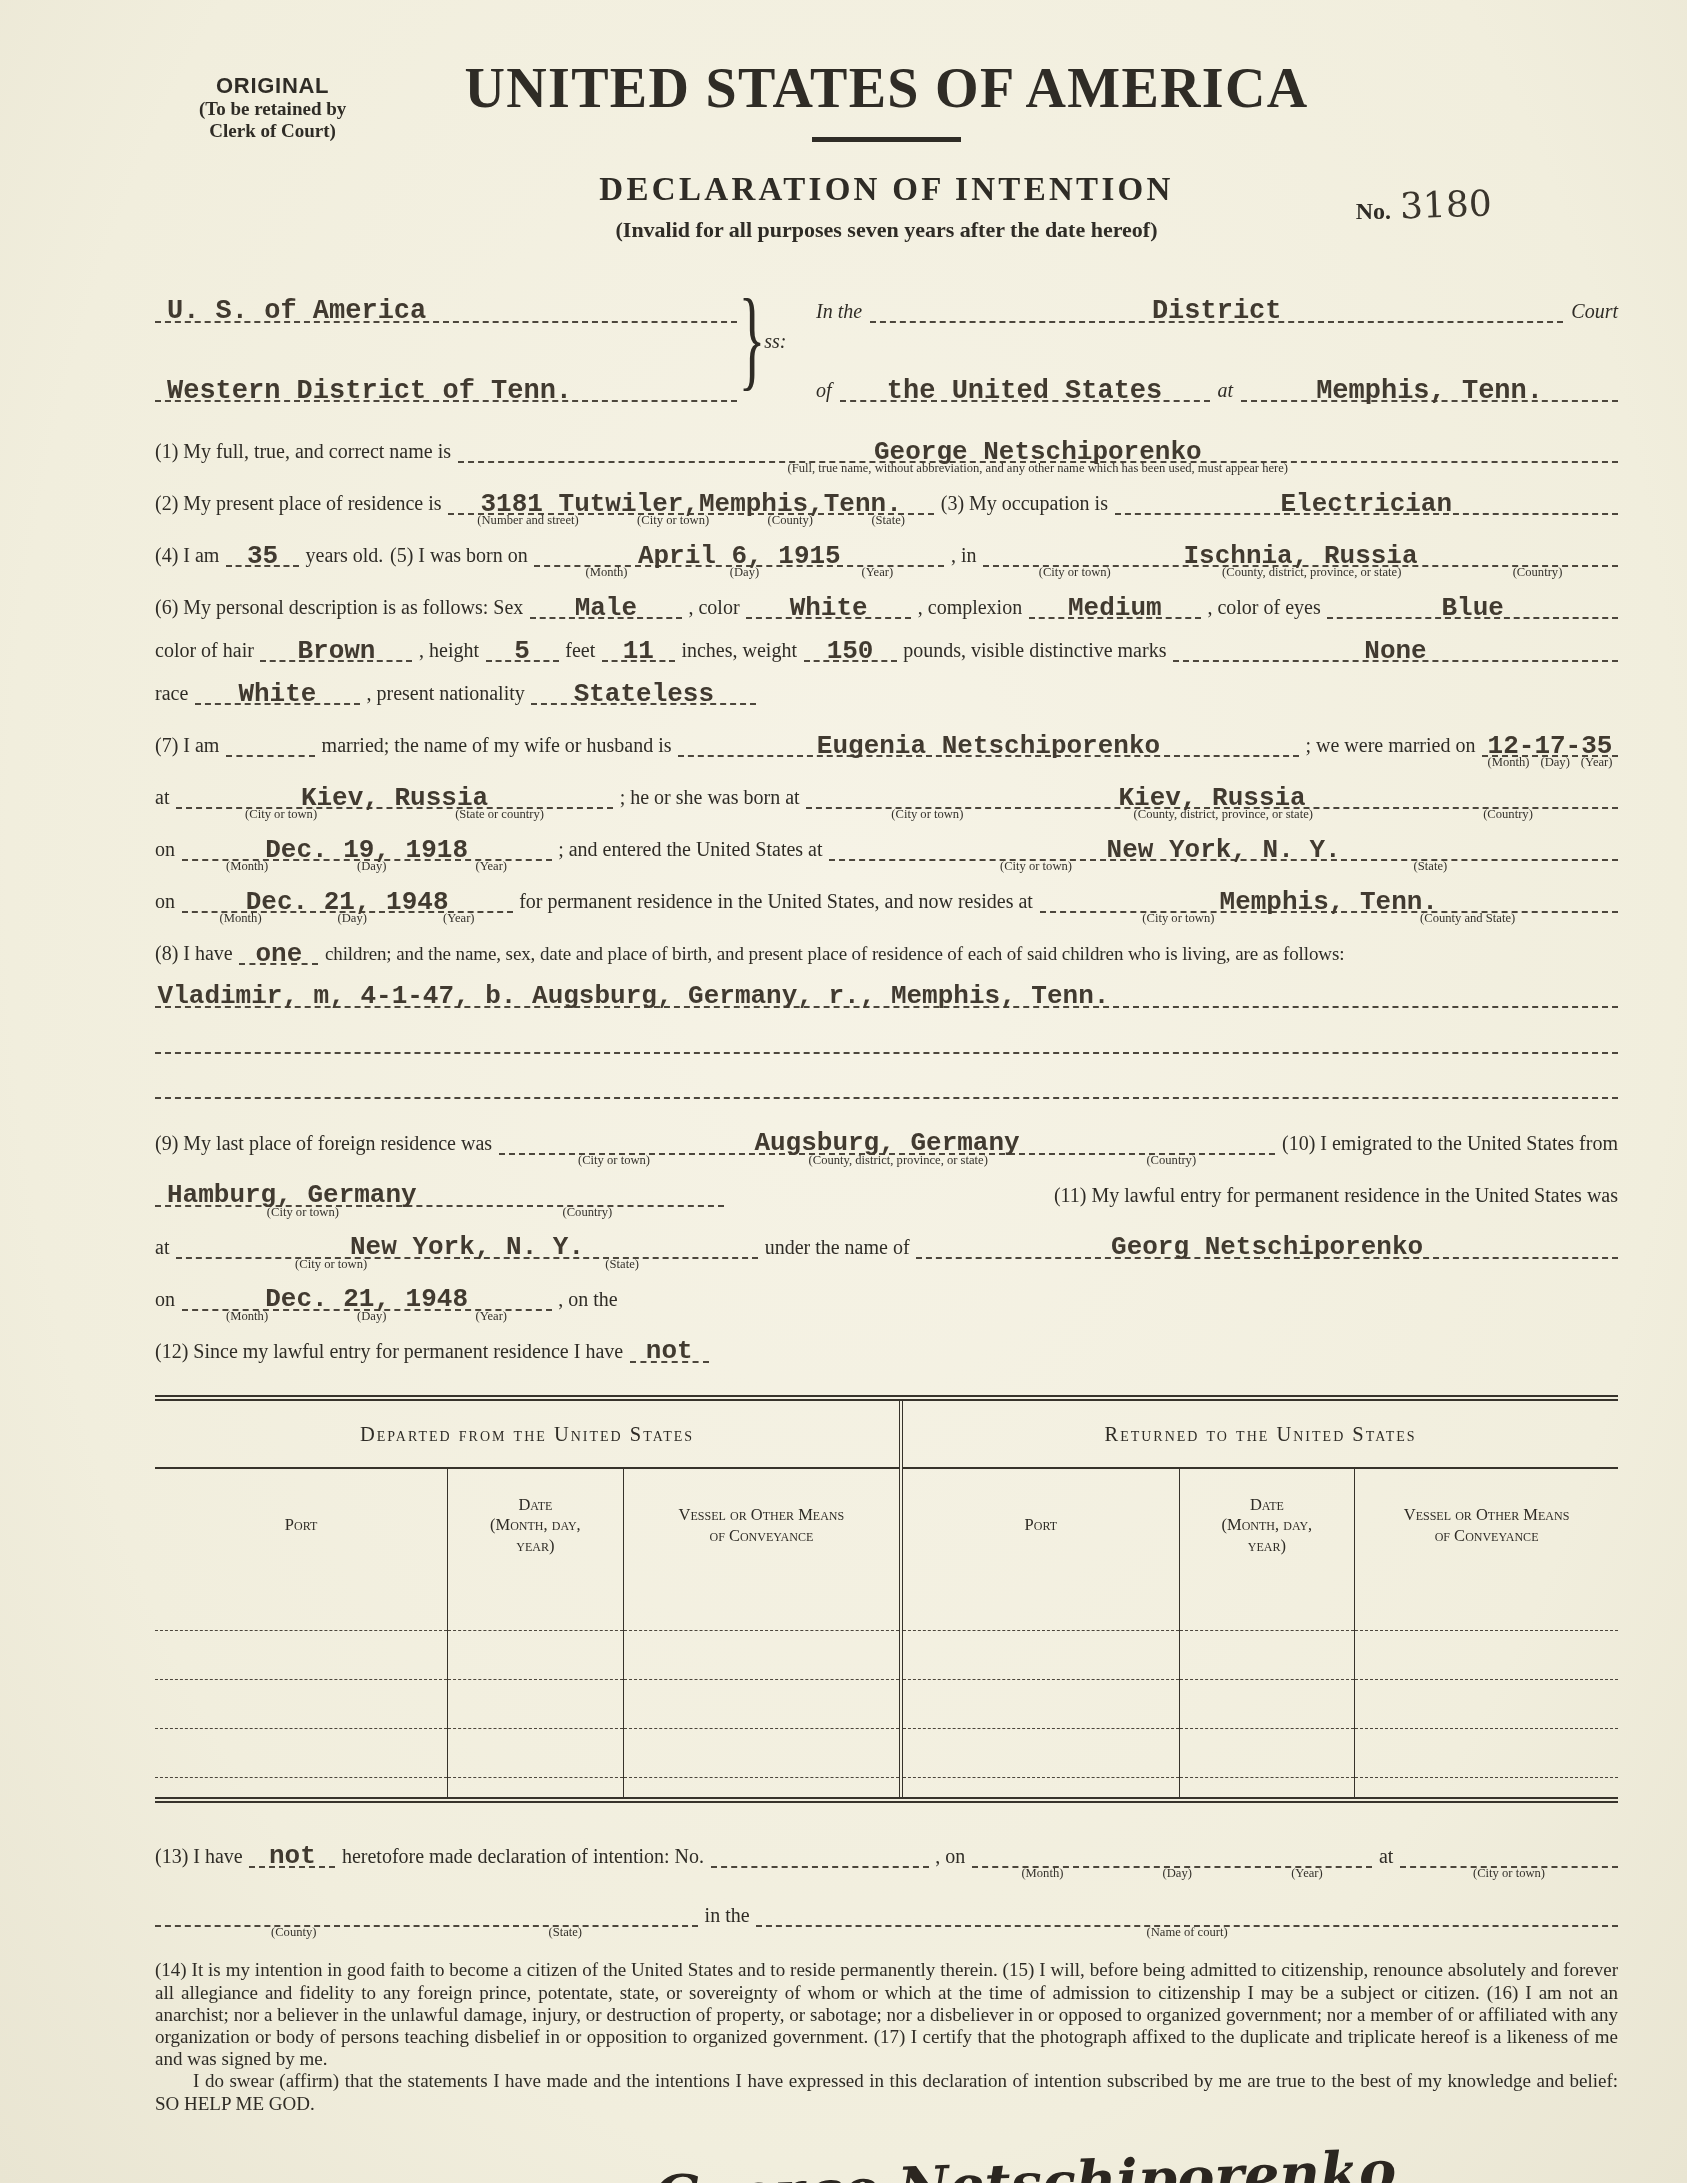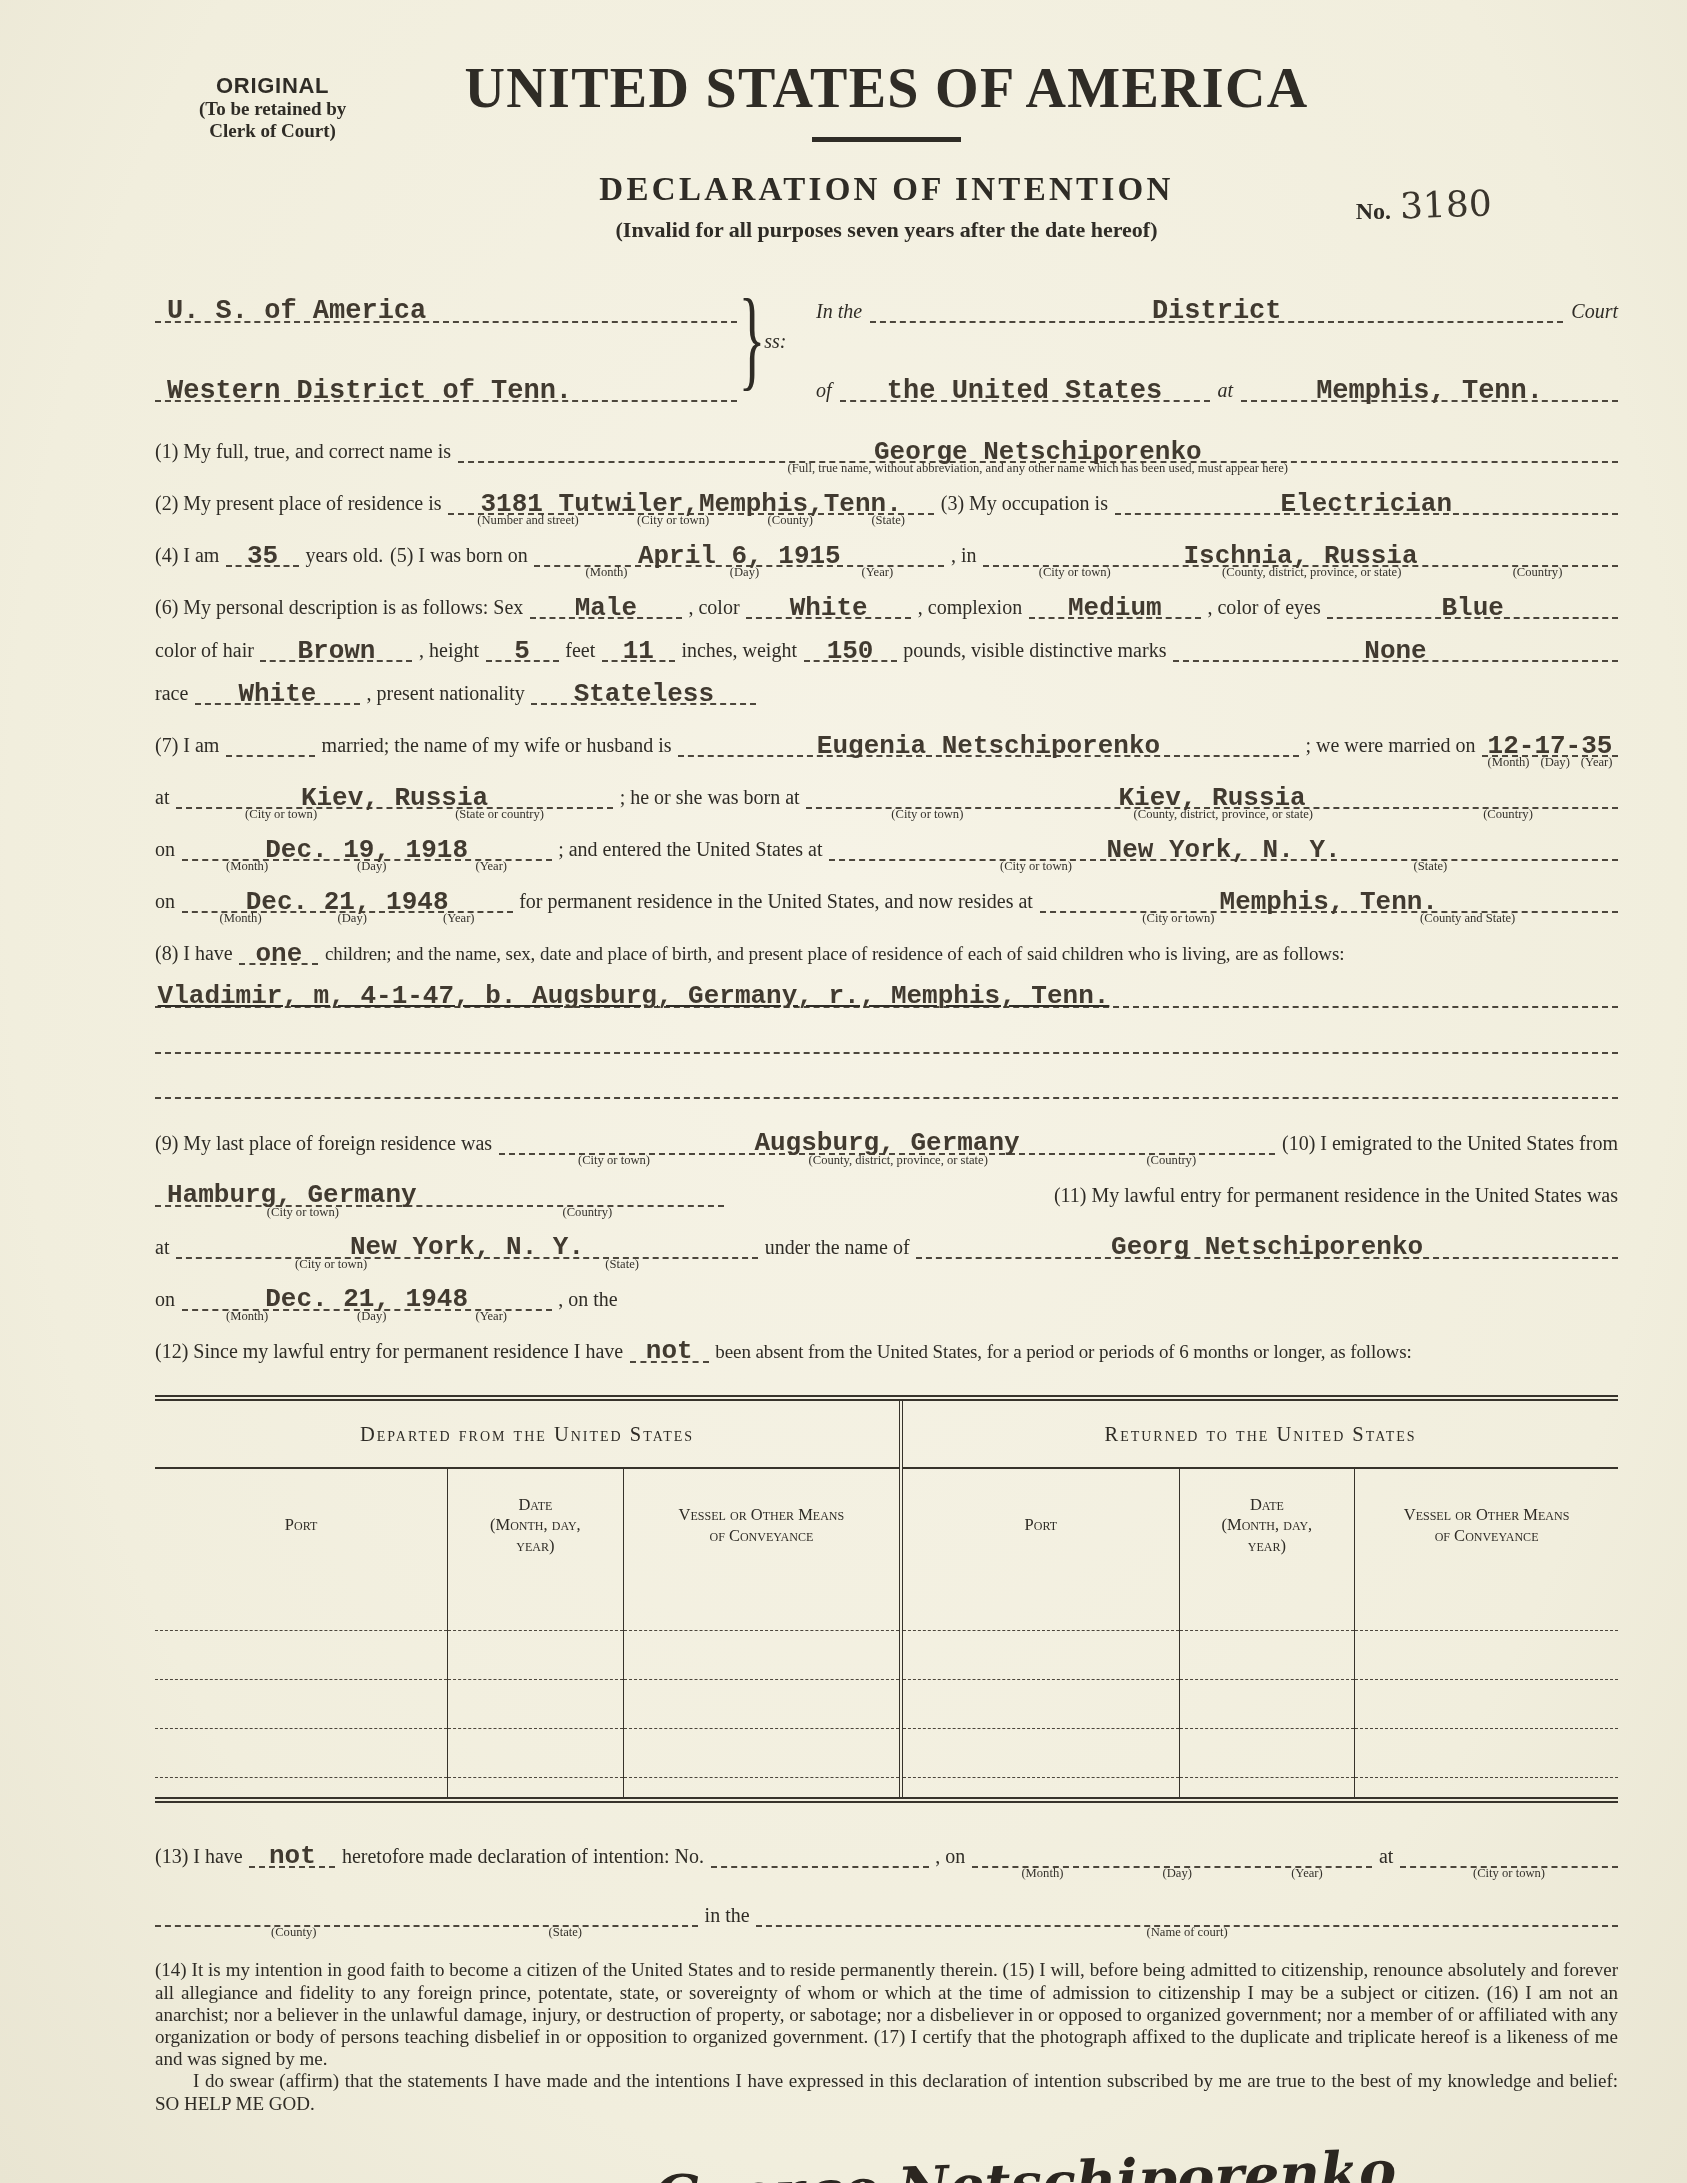"Vladimir, m, 4-1-47, b. Augsburg," span.fld { text-decoration: underline -> none }
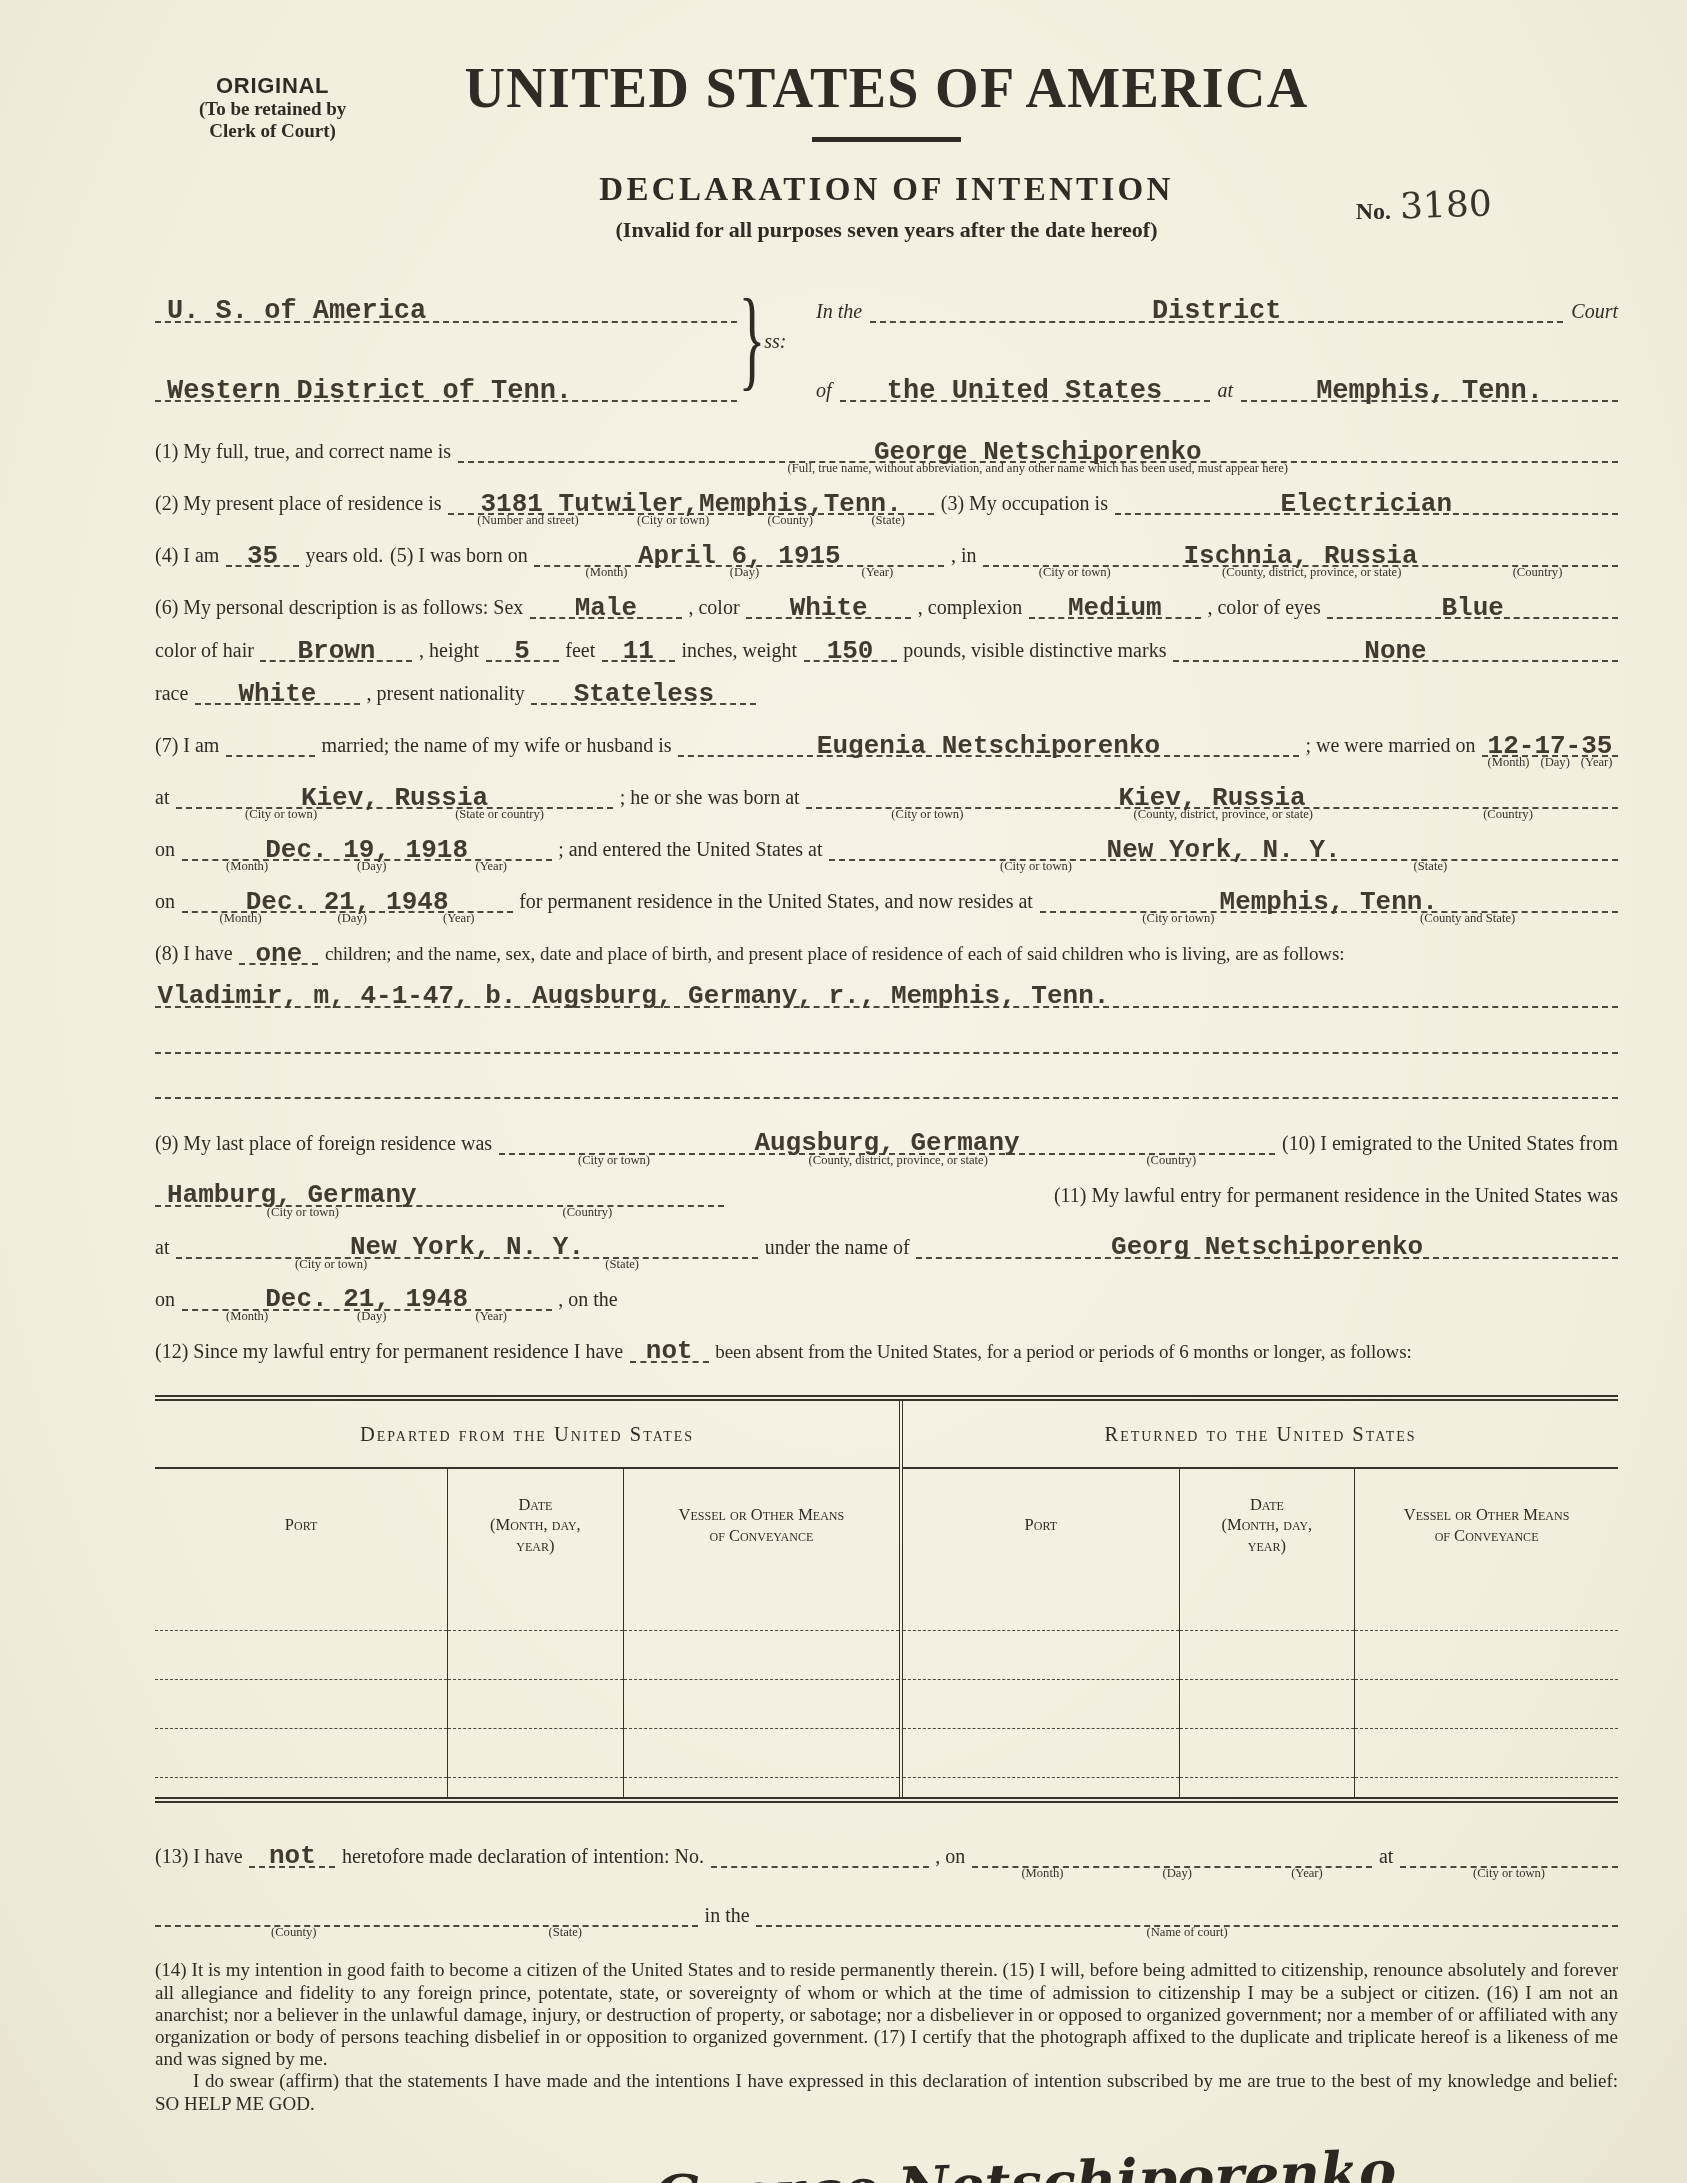"been absent from the United" span.p { html: <span>been absent from the United States, for a period or periods of 6 months or longer, as follows:</span> -> none }
